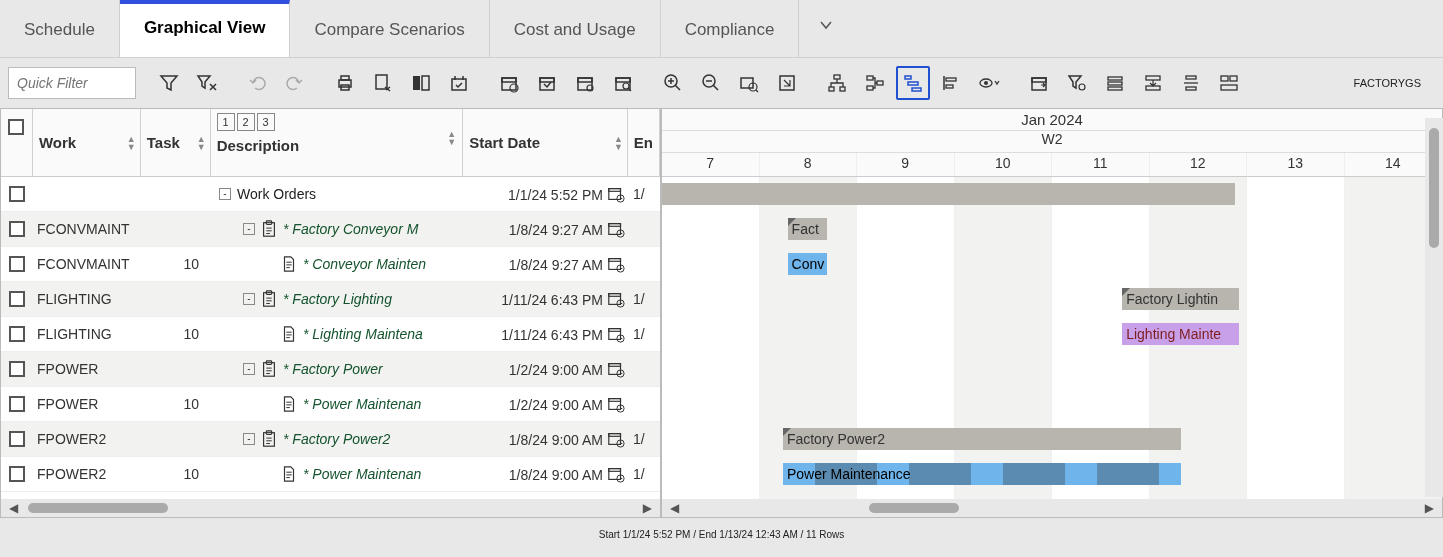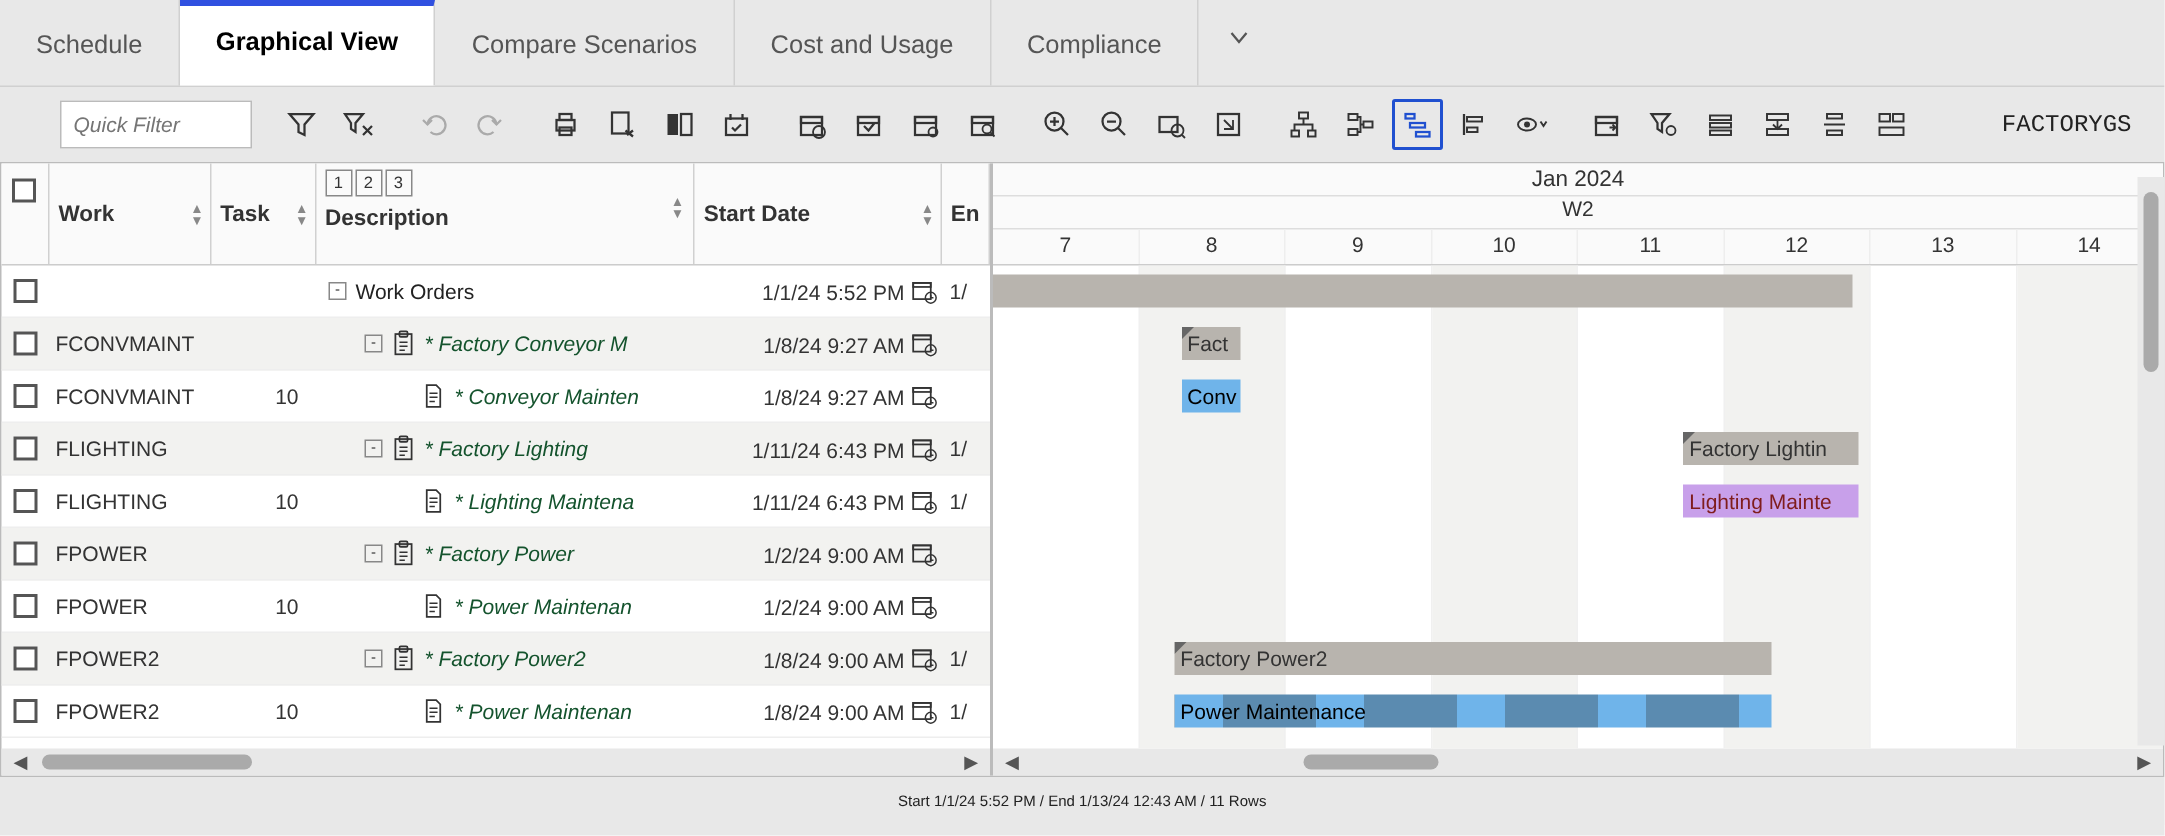"Quick Filter" .toolbar { margin-left: 32px -> none }
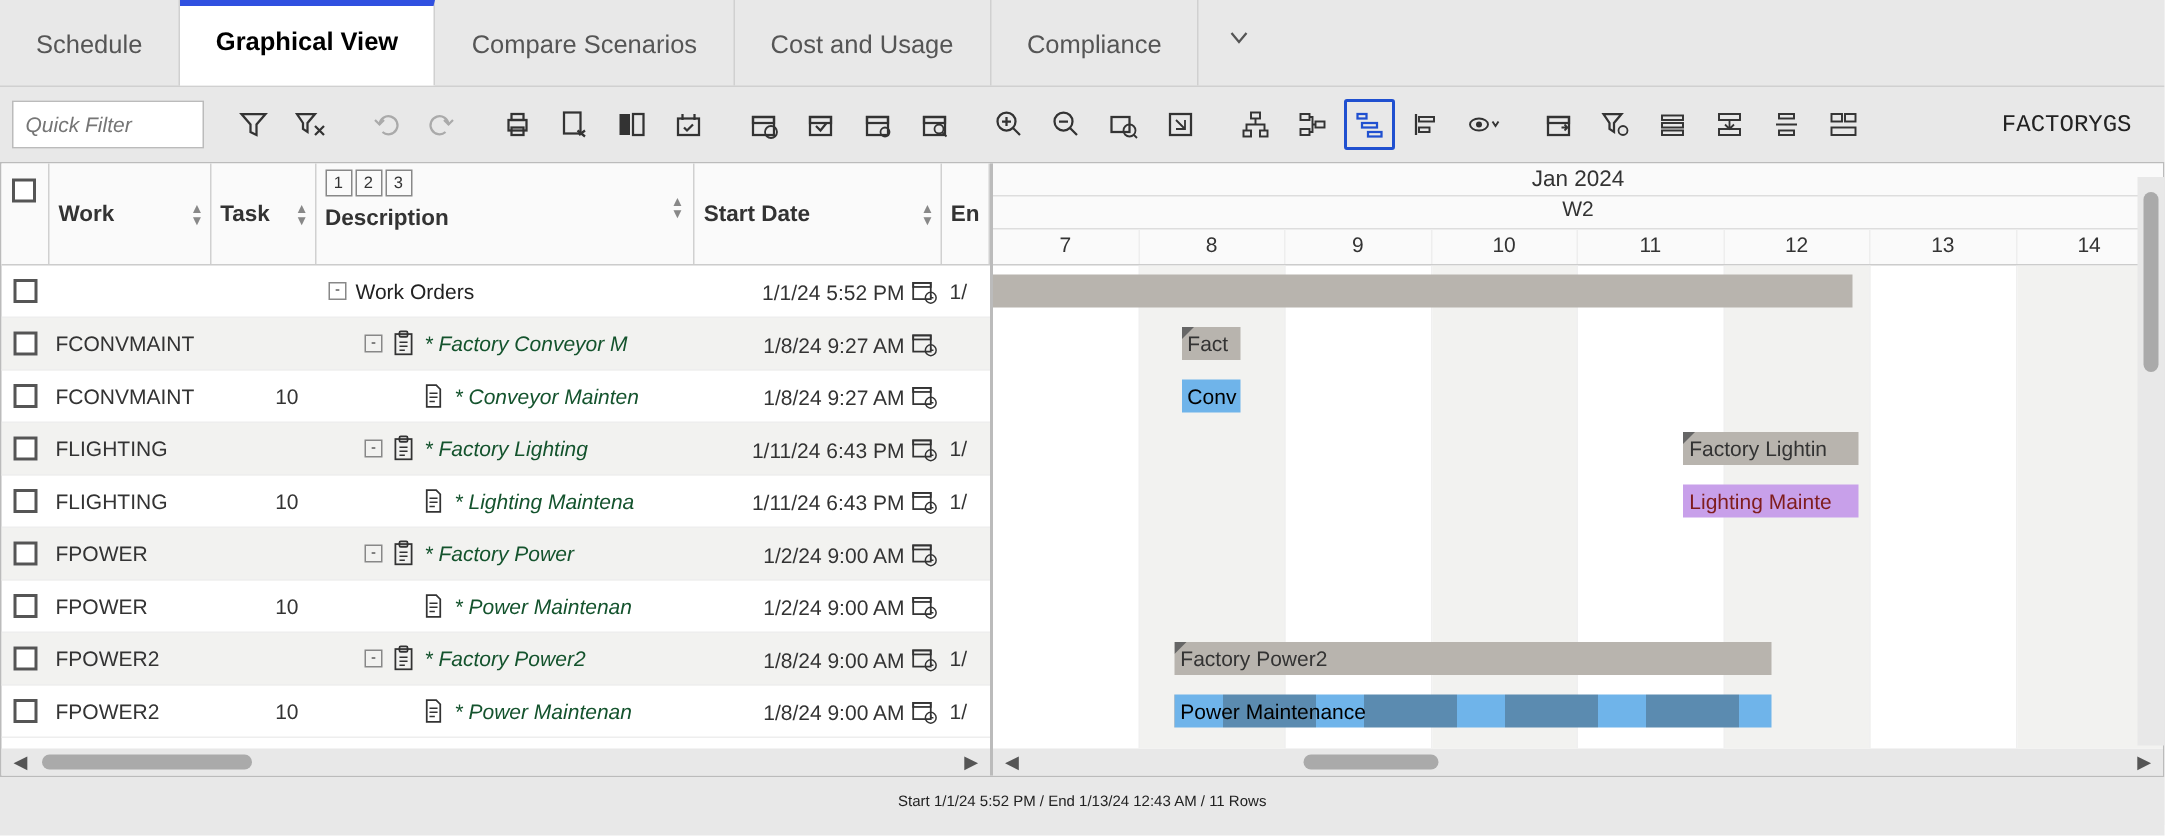"FACTORYGS" .org-label { font-family: Liberation Mono, monospace -> none; font-size: 16px -> 11px }
